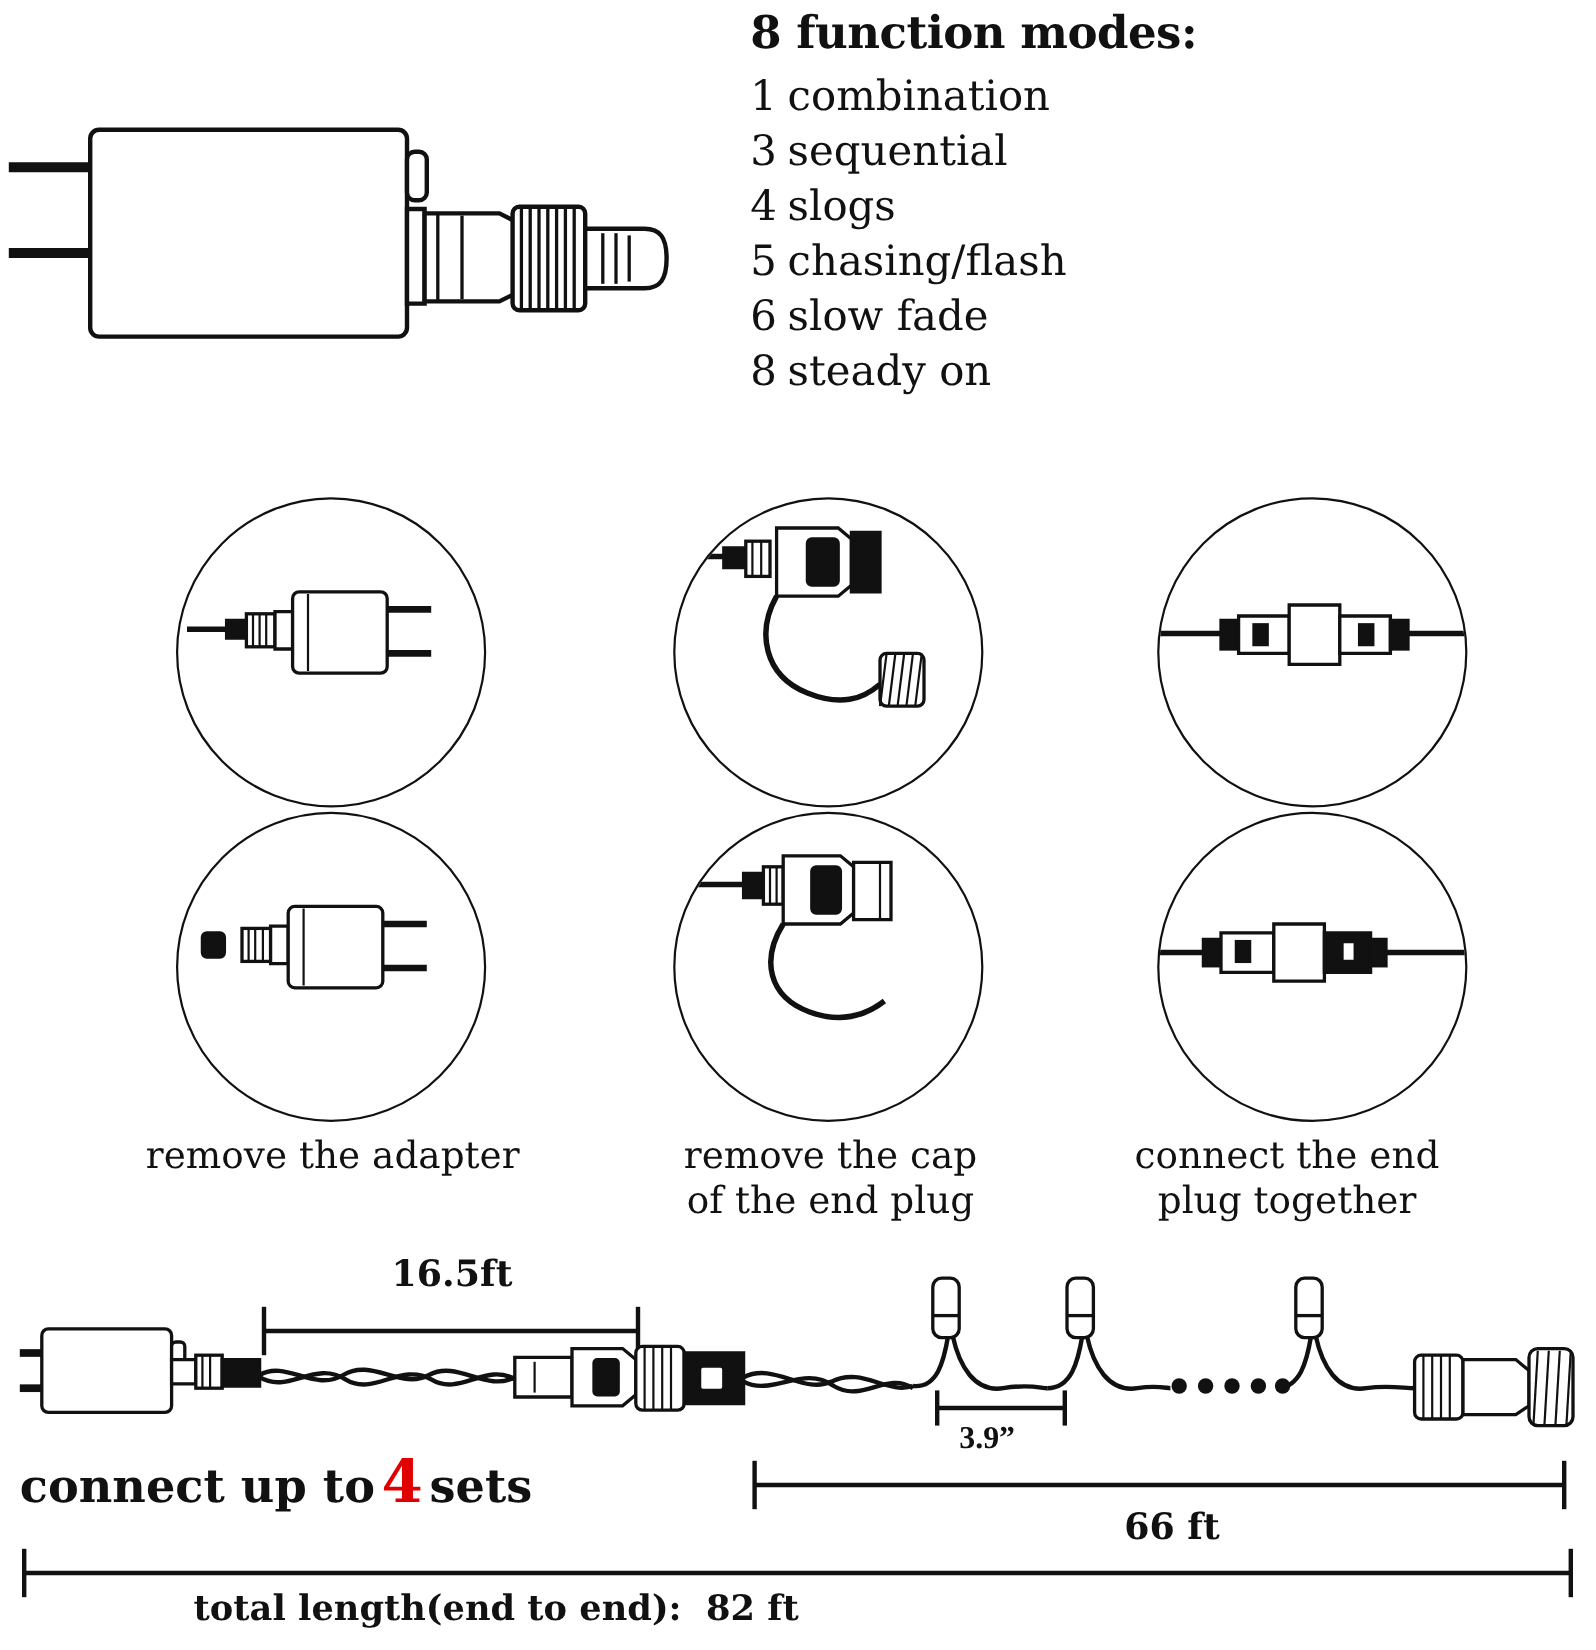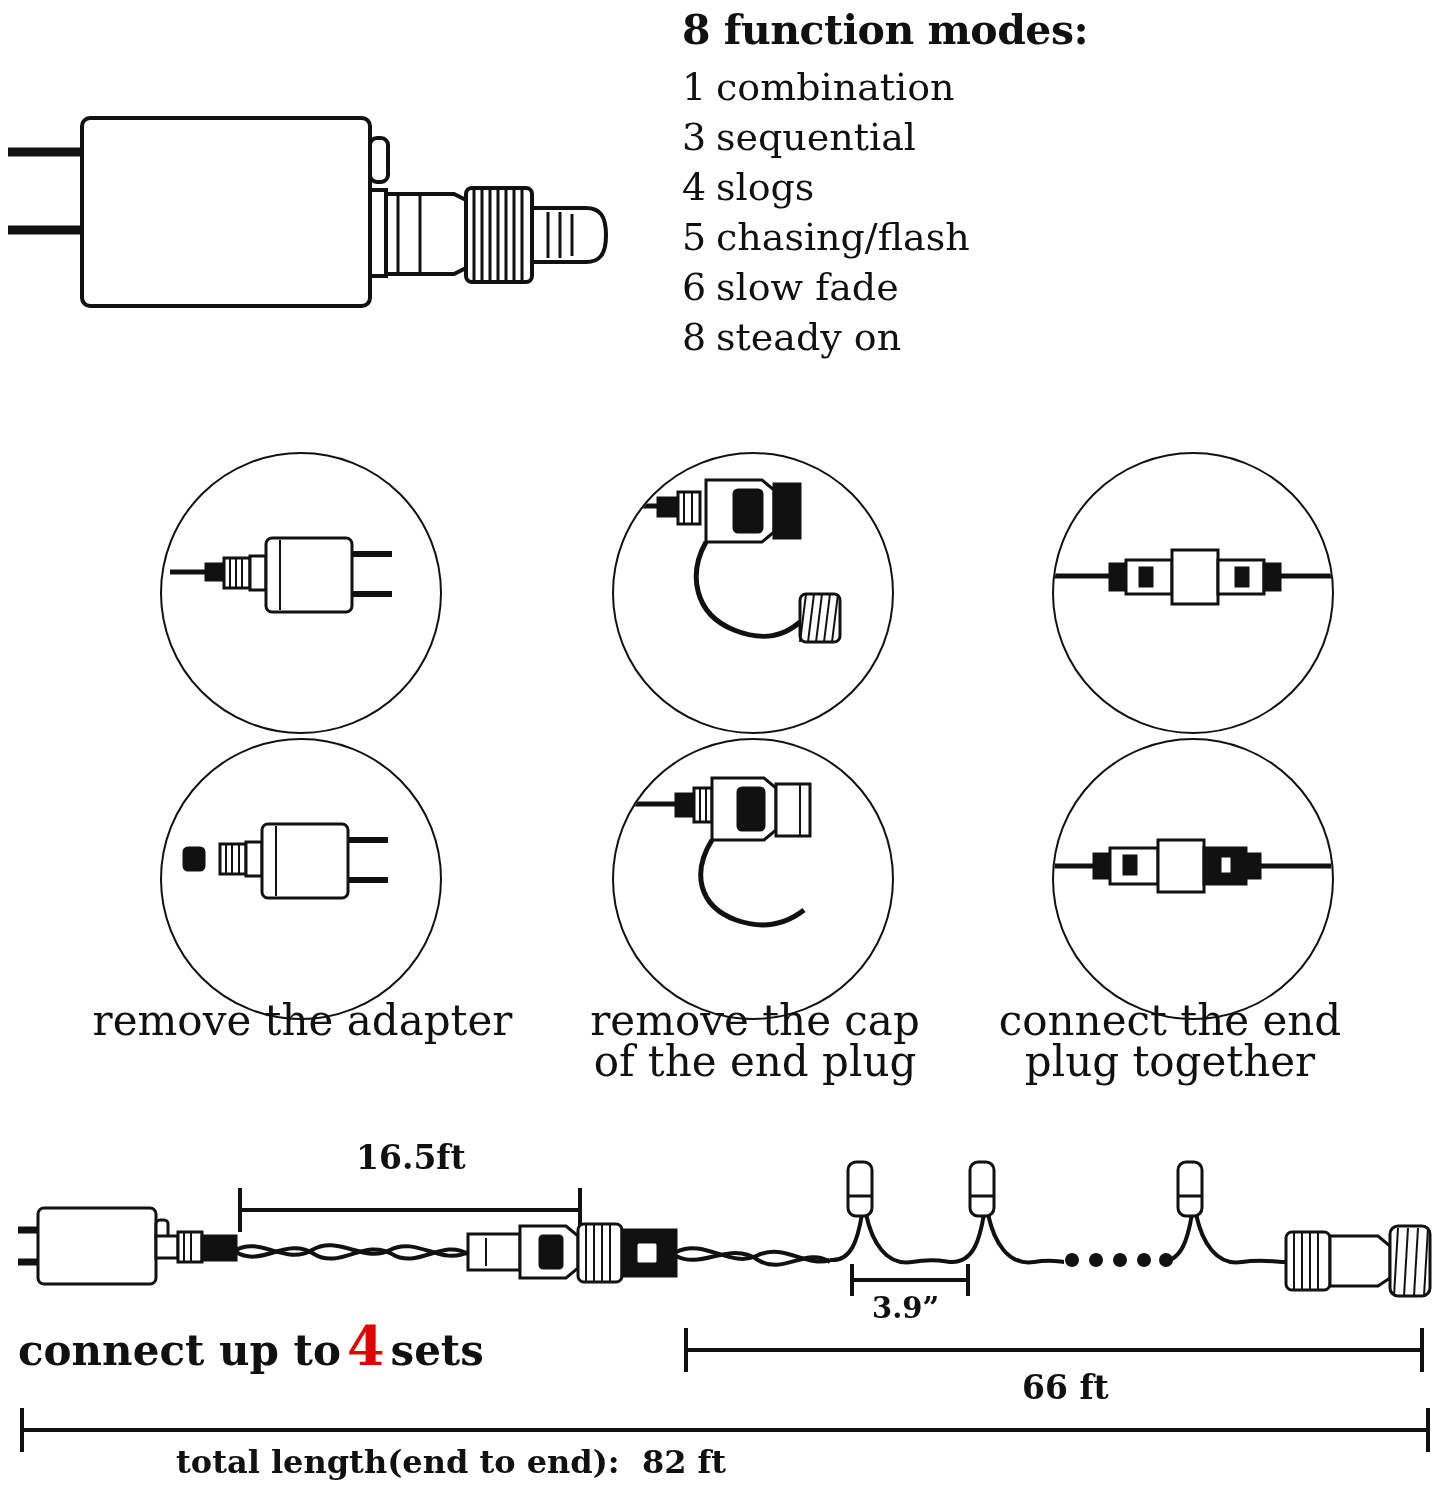"remove the adapter" .circle-caption { font-size: 42px -> 34px; margin-top: none -> 31px }
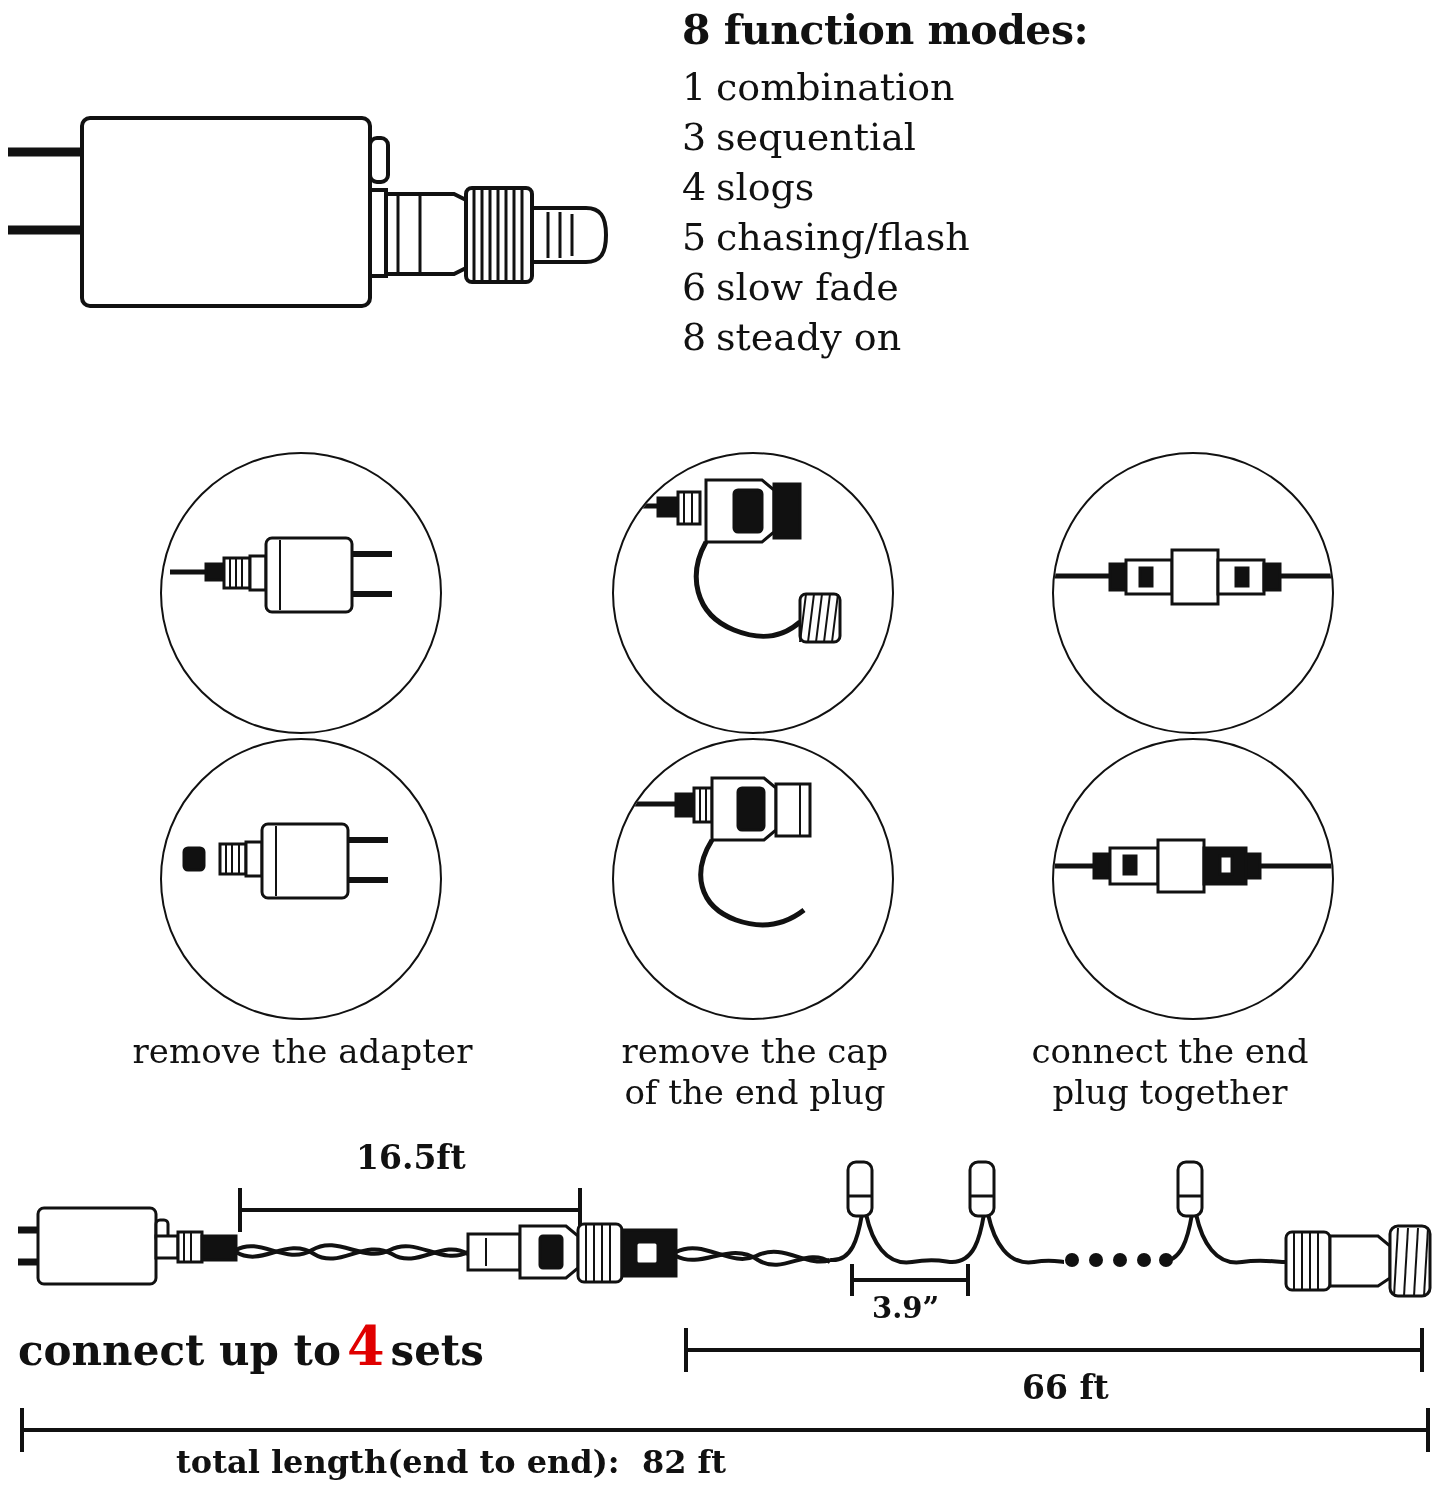"3.9”" #label-39 { font-family: none -> Liberation Serif, serif }
